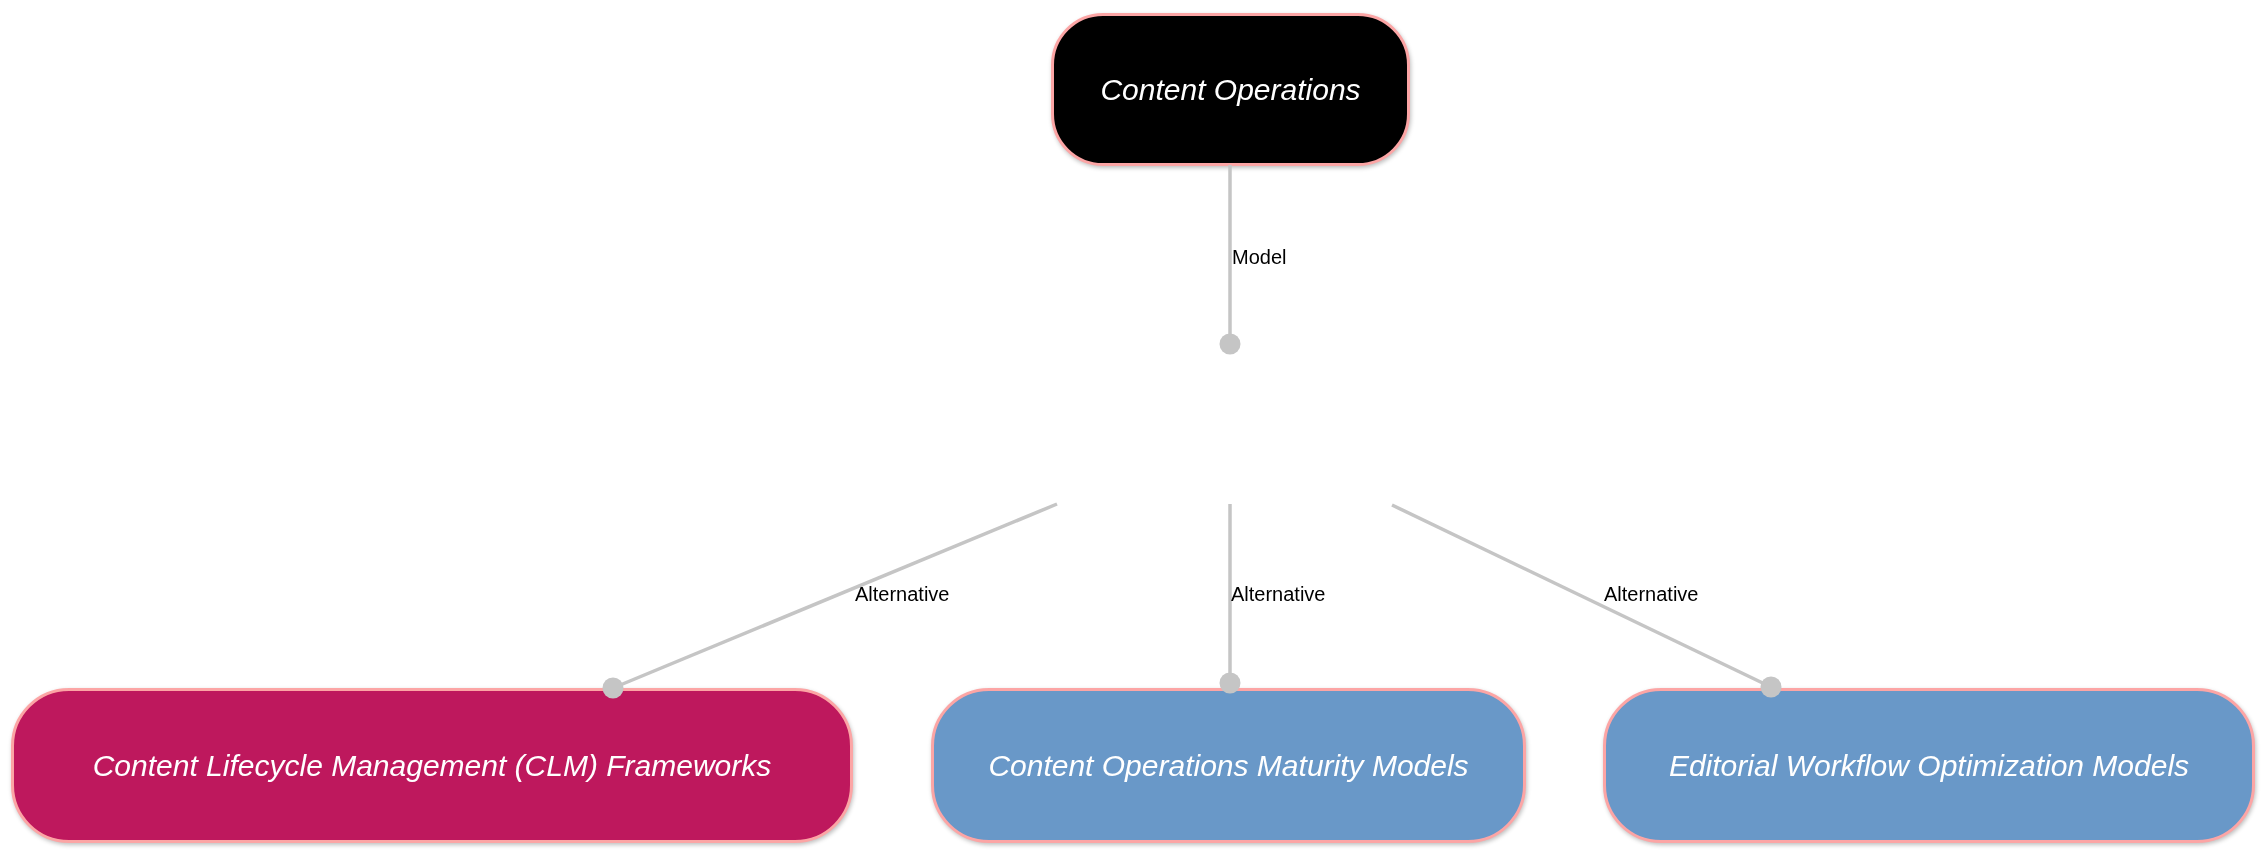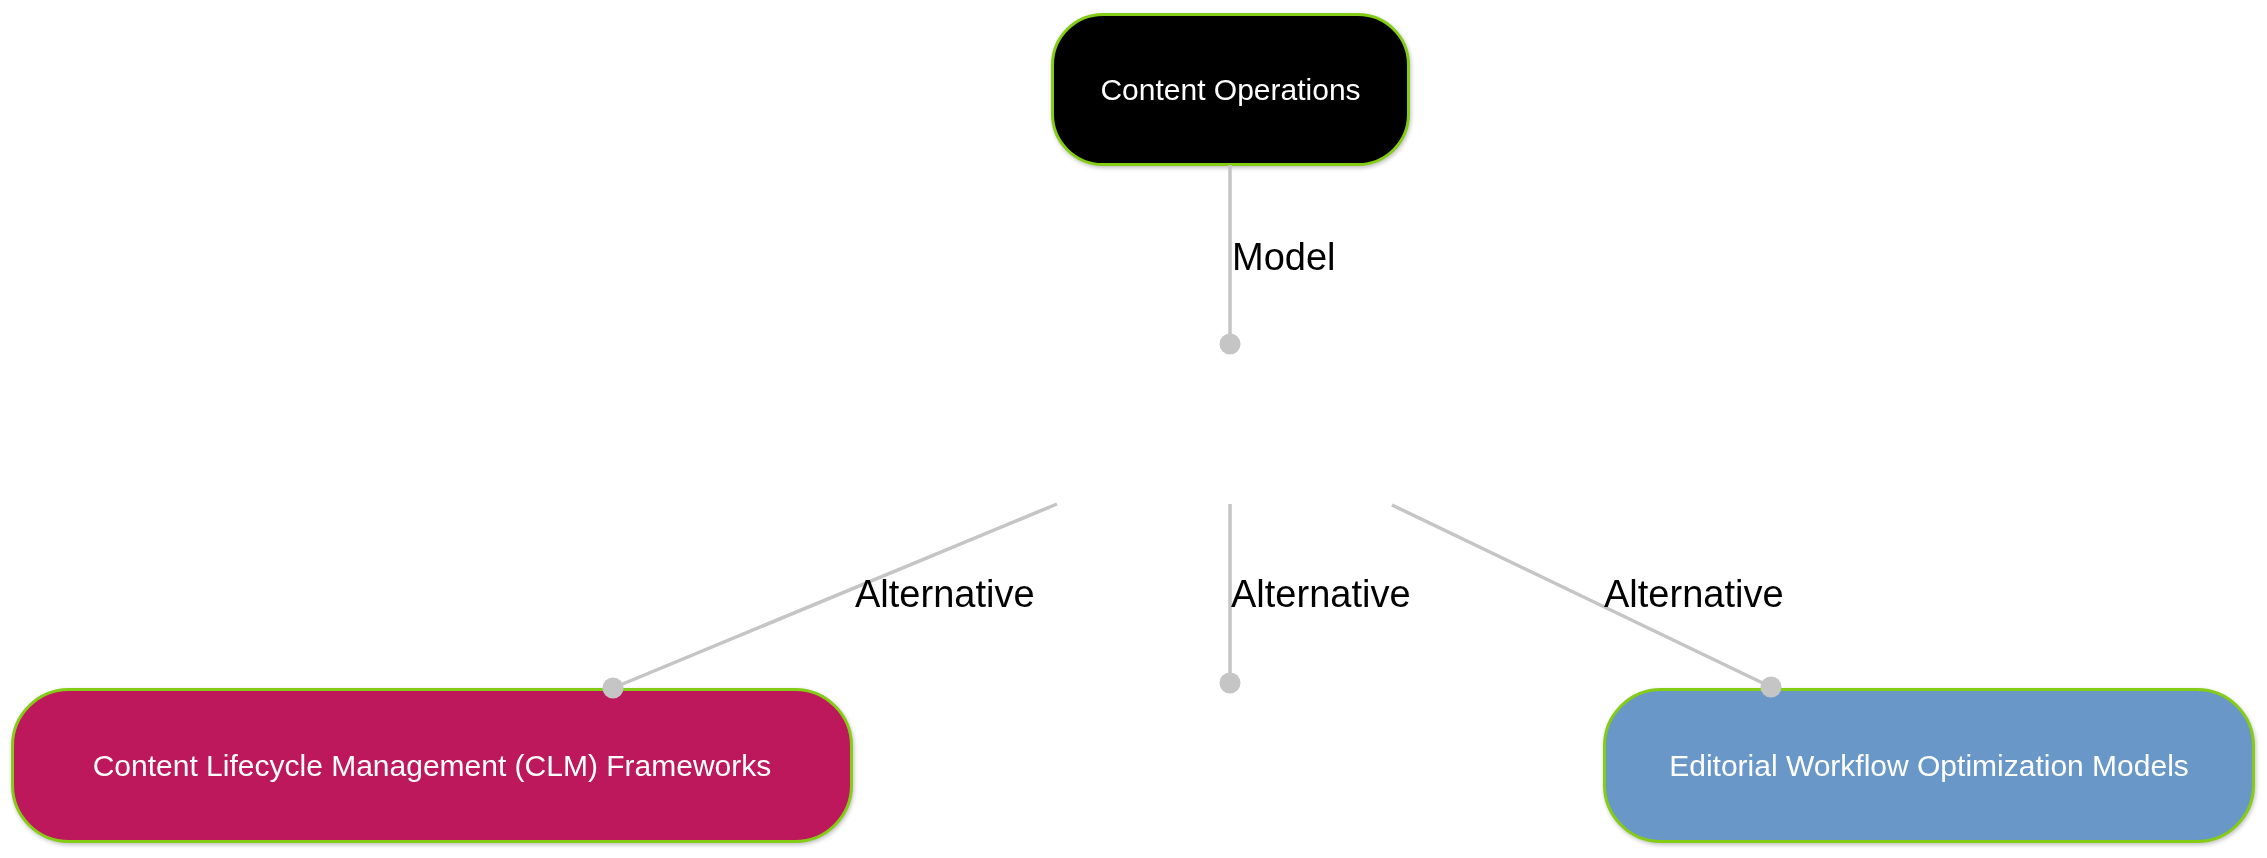"Content Operations" .node { border: 3px solid #84cc16 -> 3px solid #fca5a5; font-style: none -> italic }
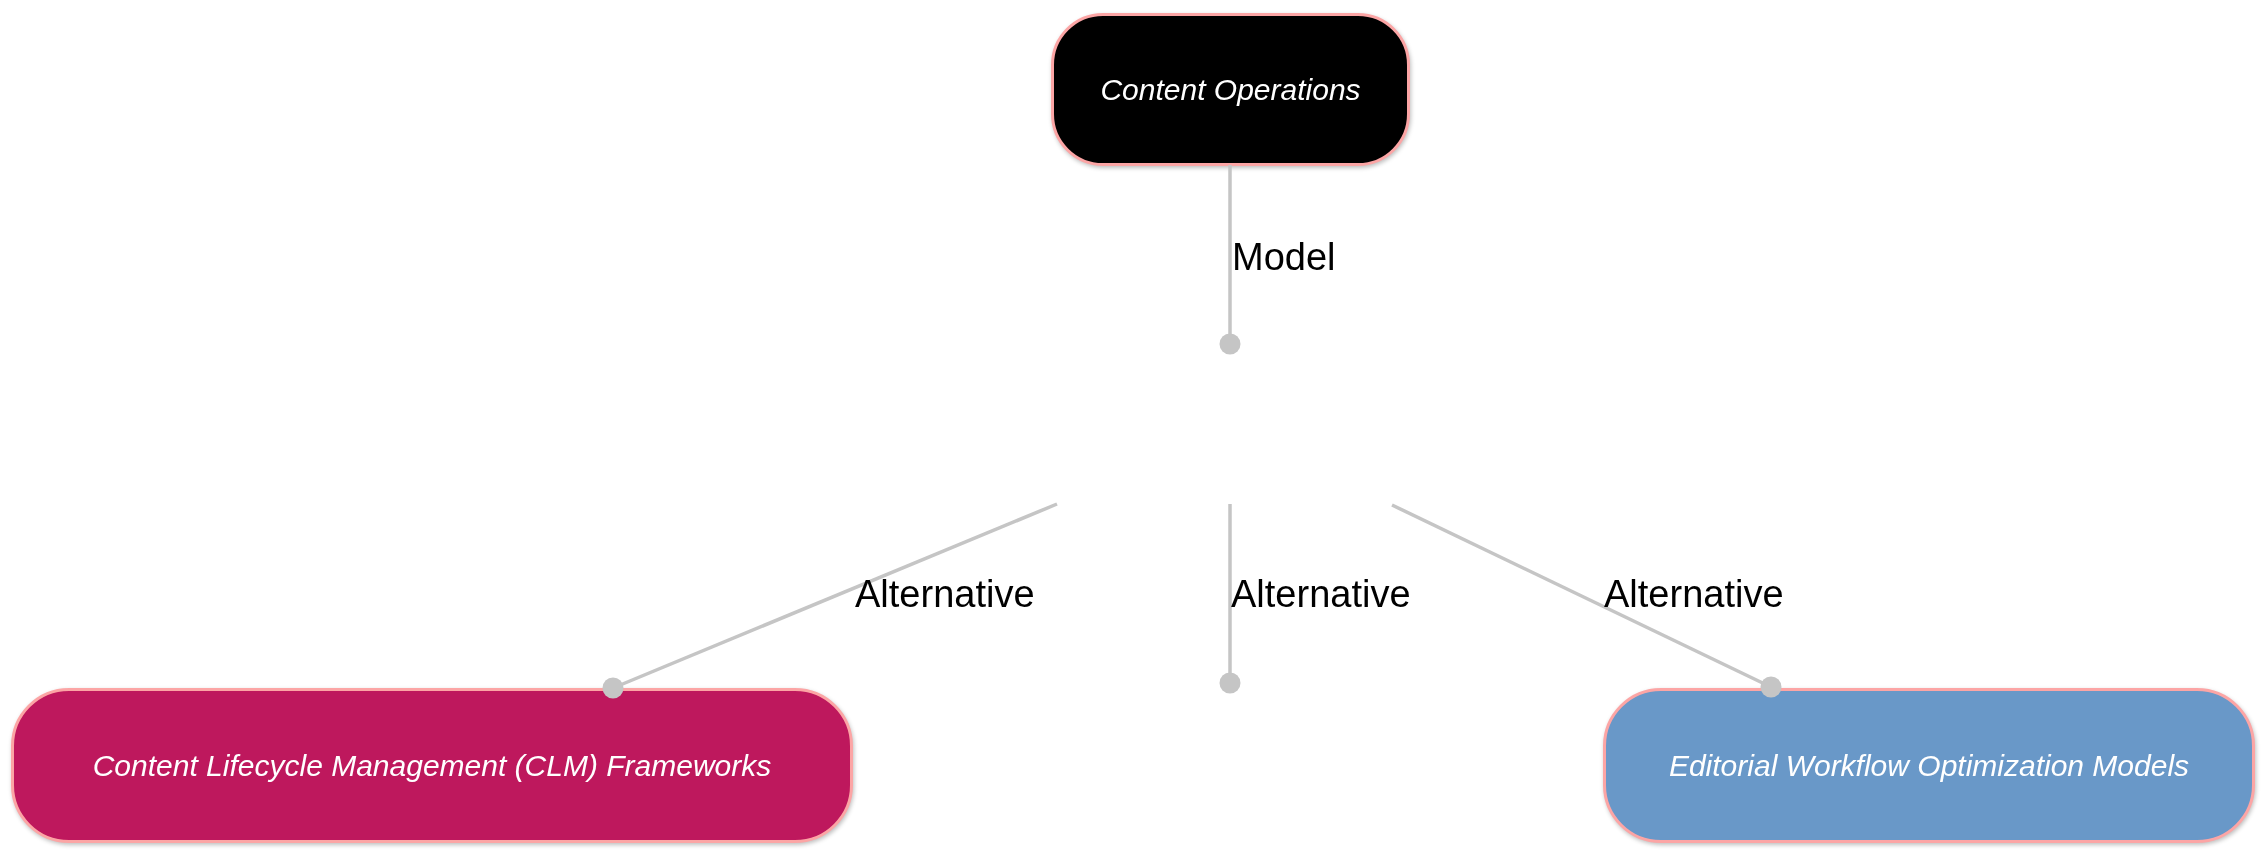"Model" .edge-label { font-size: 38px -> 20px }
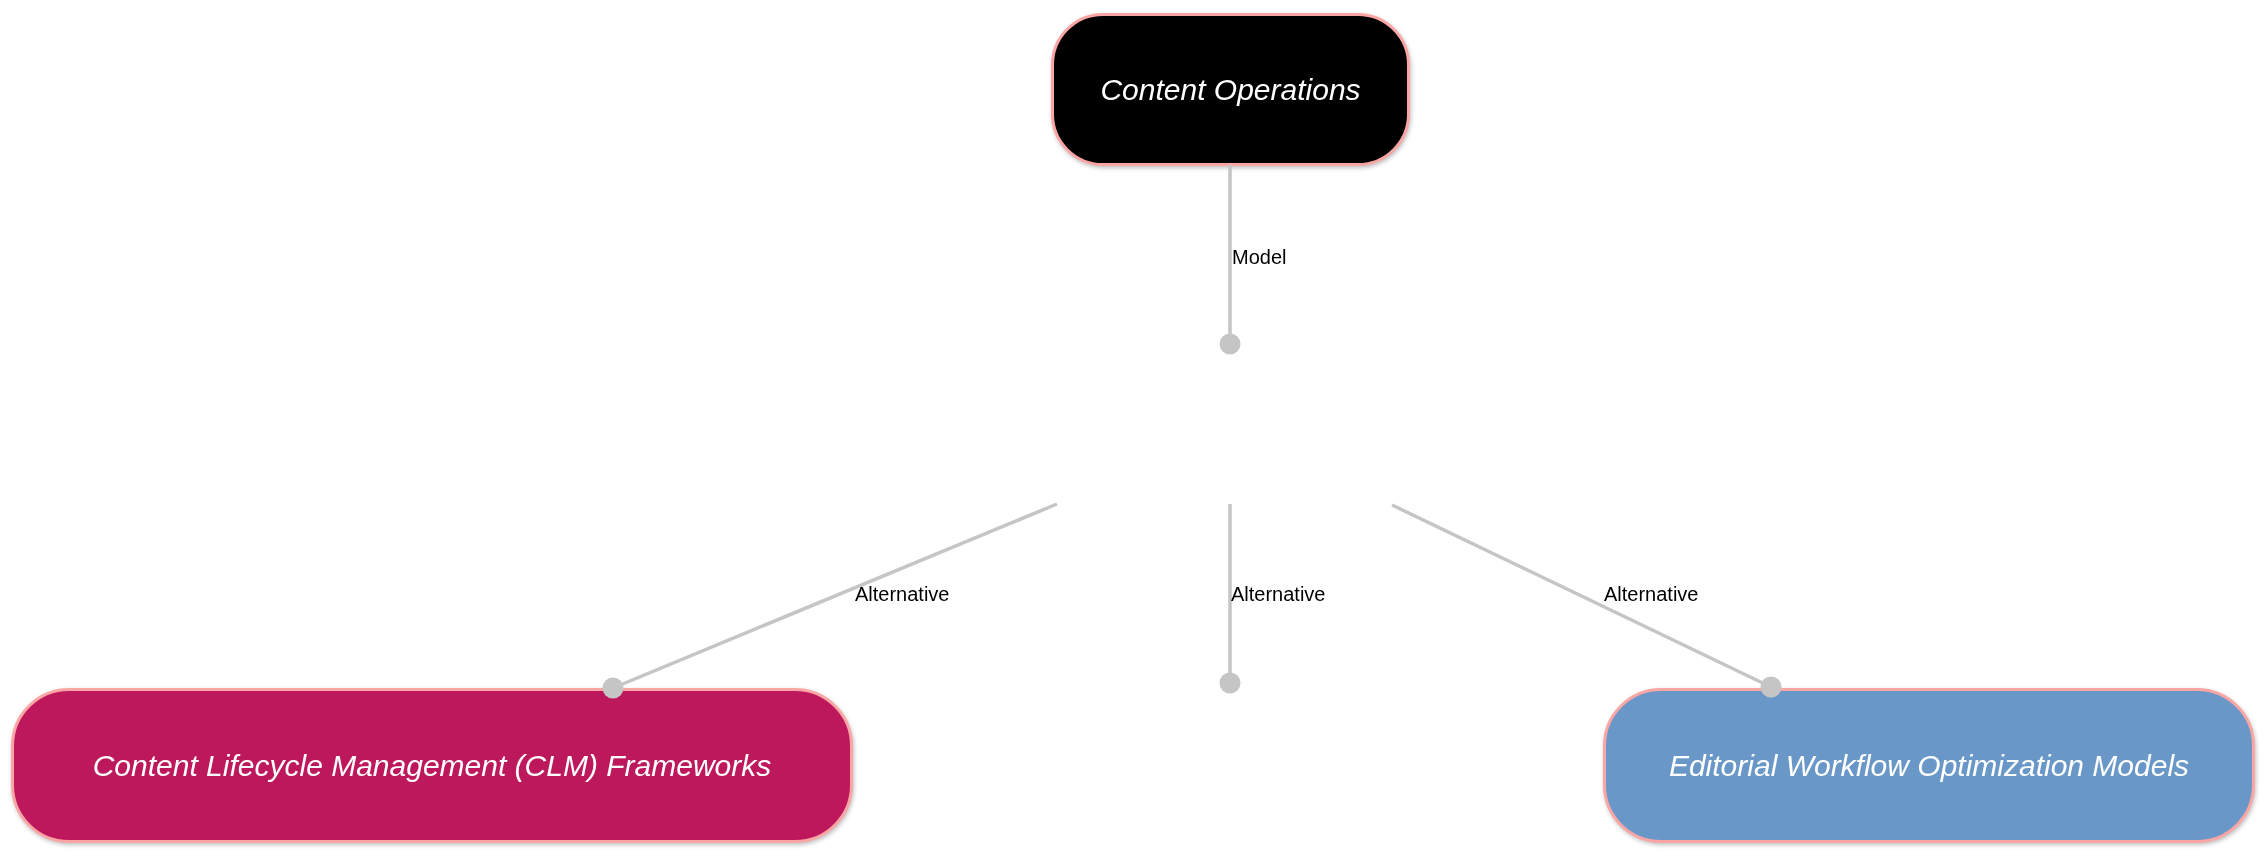"Content Operations Maturity Models" div.node { html: none -> <div> <span>Content Operations Maturity Models</span> </div> }
